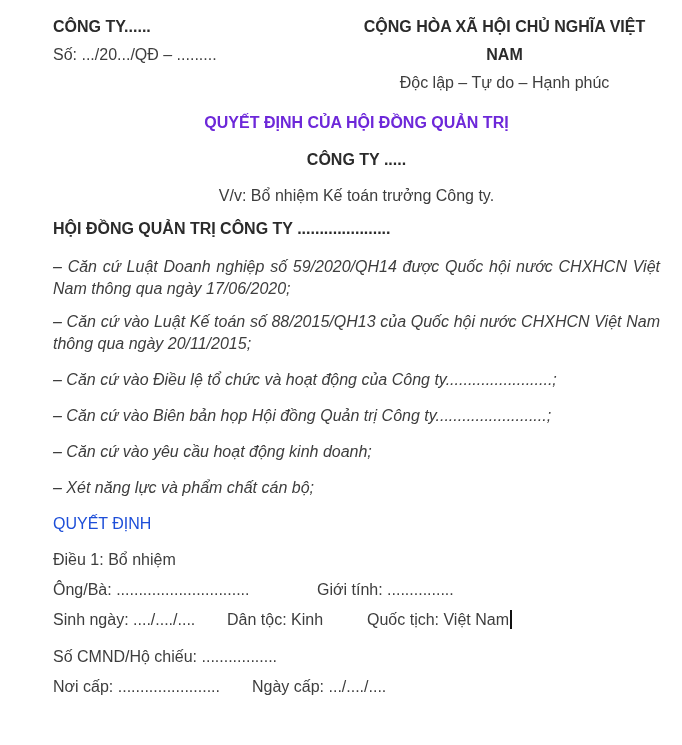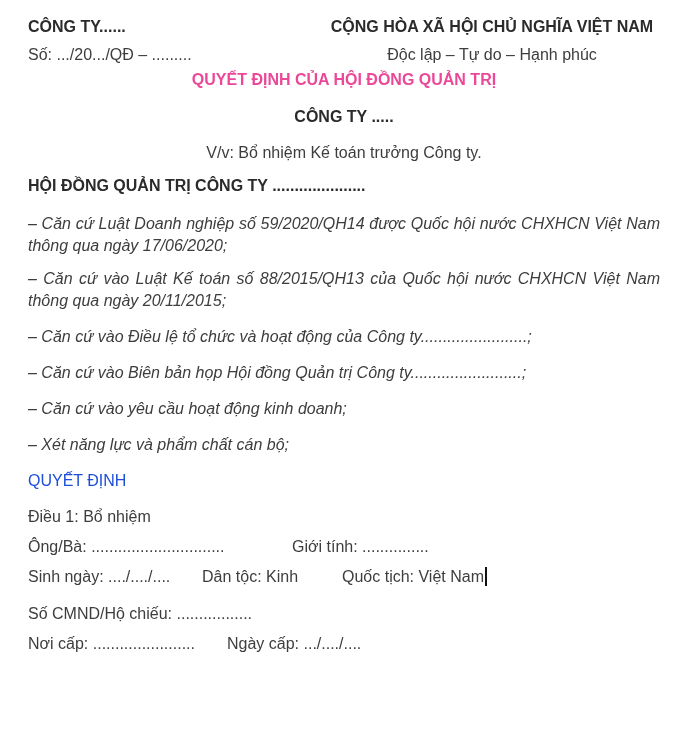"CÔNG TY......" .doc { padding: 13px 22px 0 28px -> 13px 22px 0 53px }
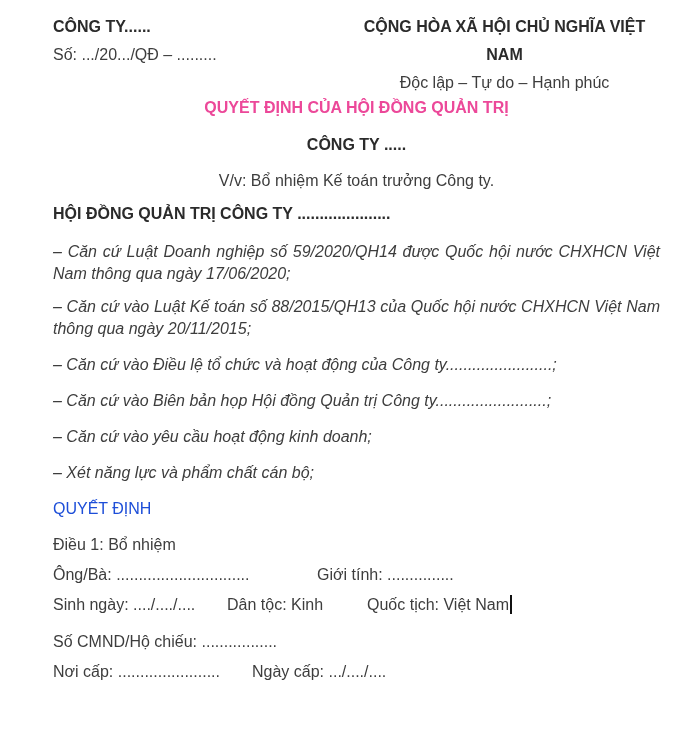"QUYẾT ĐỊNH CỦA HỘI ĐỒNG" .title-main { color: #ec4899 -> #6d28d9; margin-top: none -> 15px }
